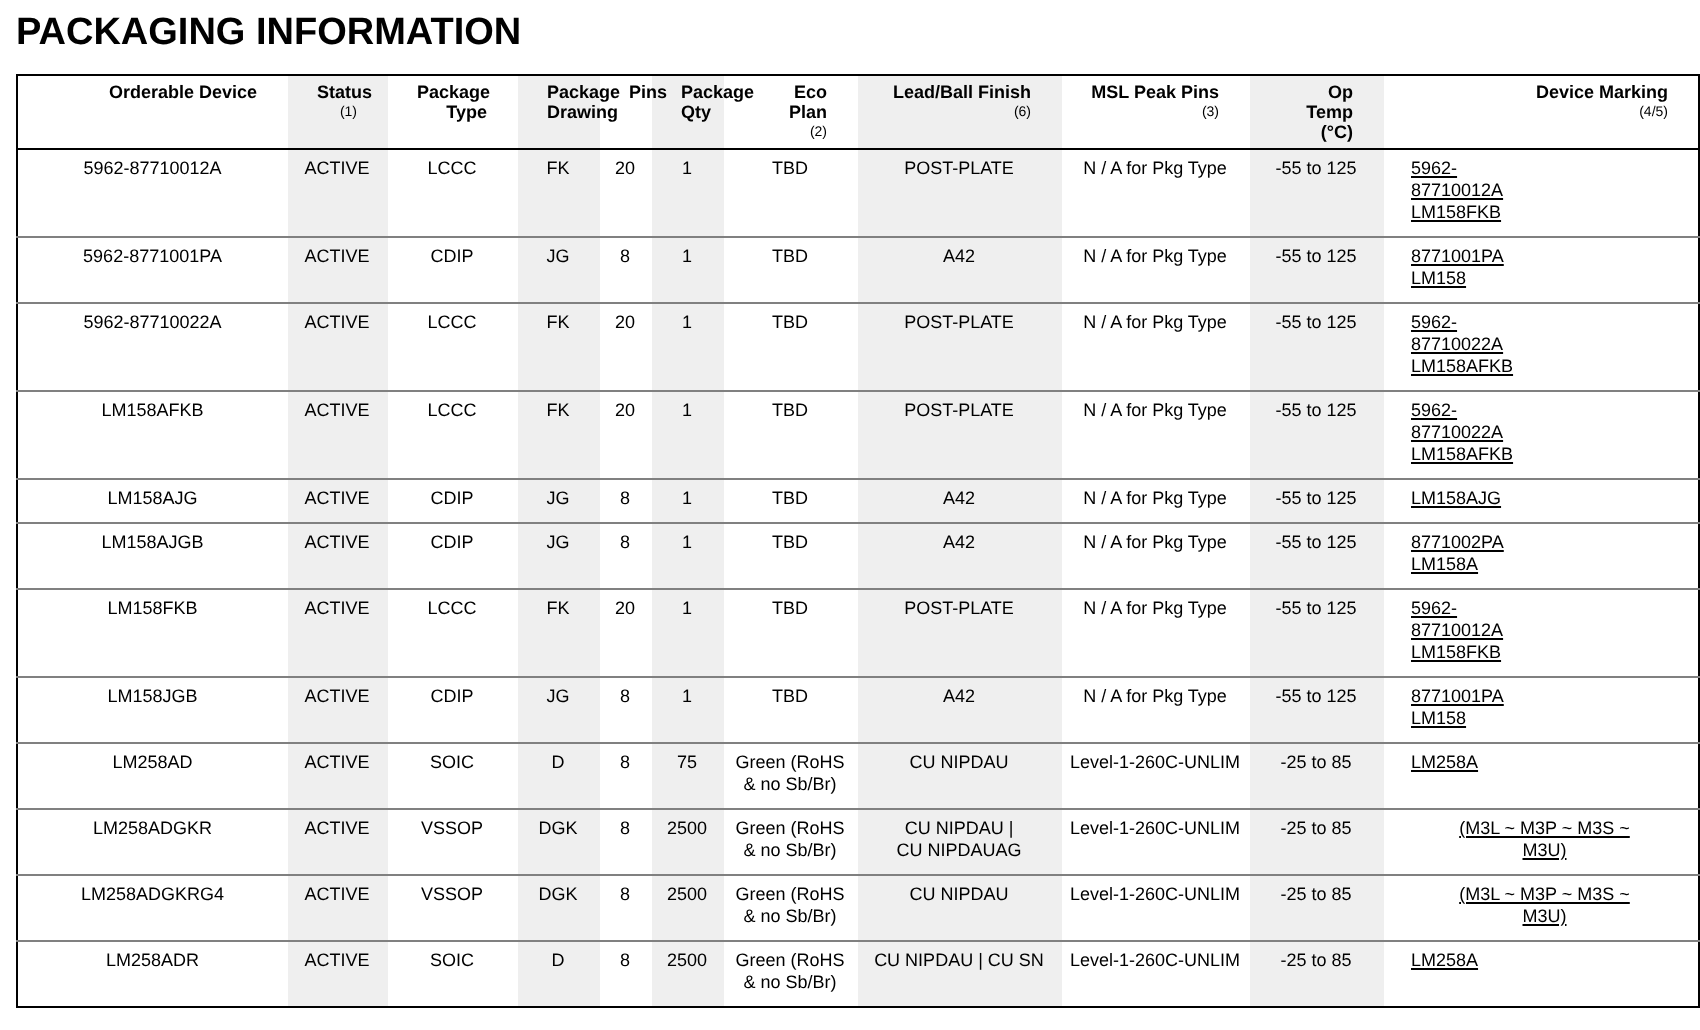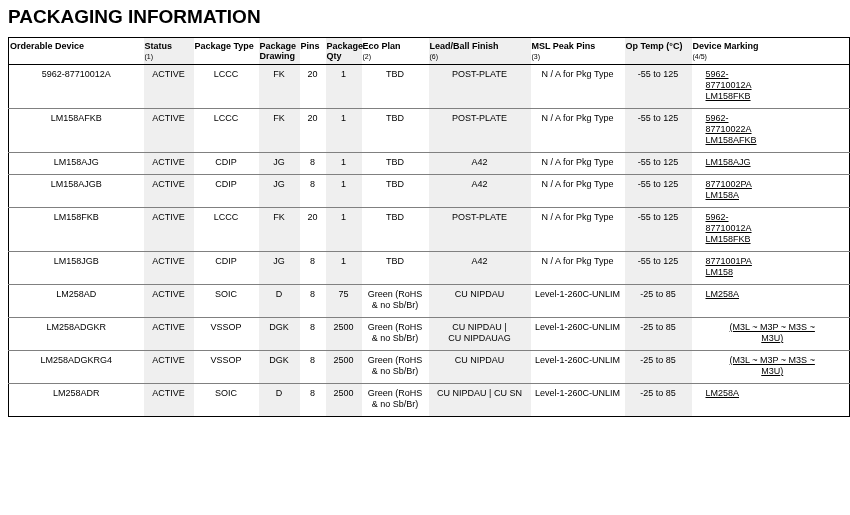"Orderable Device" th { padding: 3px 1px 2px -> 3px 15px 2px; text-align: left -> right }
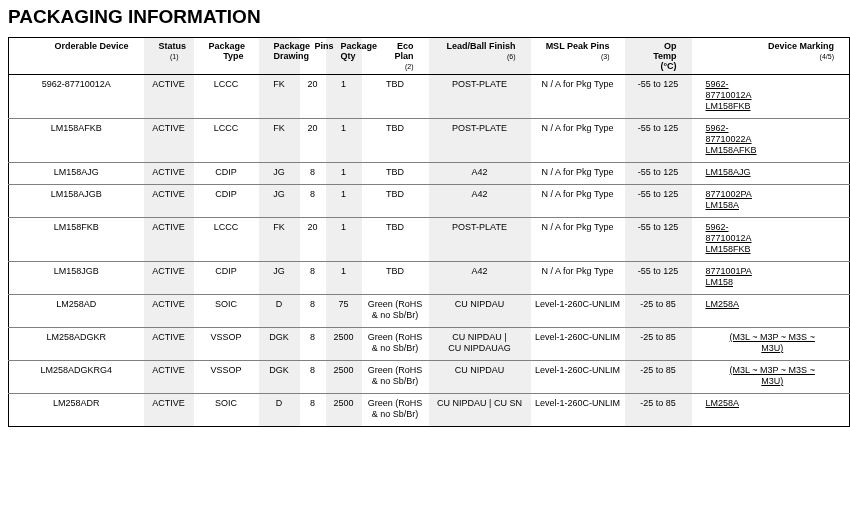"5962-8771001PA" tr { html: none -> <tr> <td>5962-8771001PA</td> <td>ACTIVE</td> <td>CDIP</td> <td>JG</td> <td>8</td> <td>1</td> <td>TBD</td> <td>A42</td> <td>N / A for Pkg Type</td> <td>-55 to 125</td> <td>8771001PA LM158</td> </tr> }
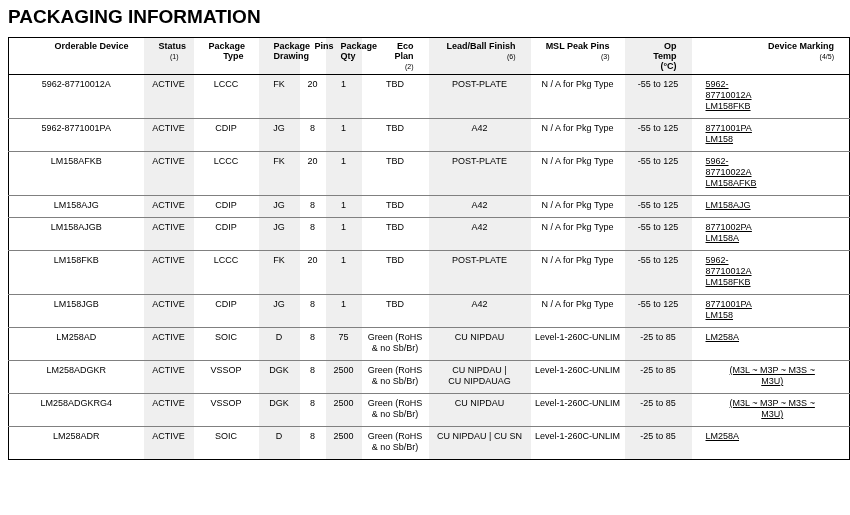"5962-87710022A" tr { html: none -> <tr> <td>5962-87710022A</td> <td>ACTIVE</td> <td>LCCC</td> <td>FK</td> <td>20</td> <td>1</td> <td>TBD</td> <td>POST-PLATE</td> <td>N / A for Pkg Type</td> <td>-55 to 125</td> <td>5962- 87710022A LM158AFKB</td> </tr> }
